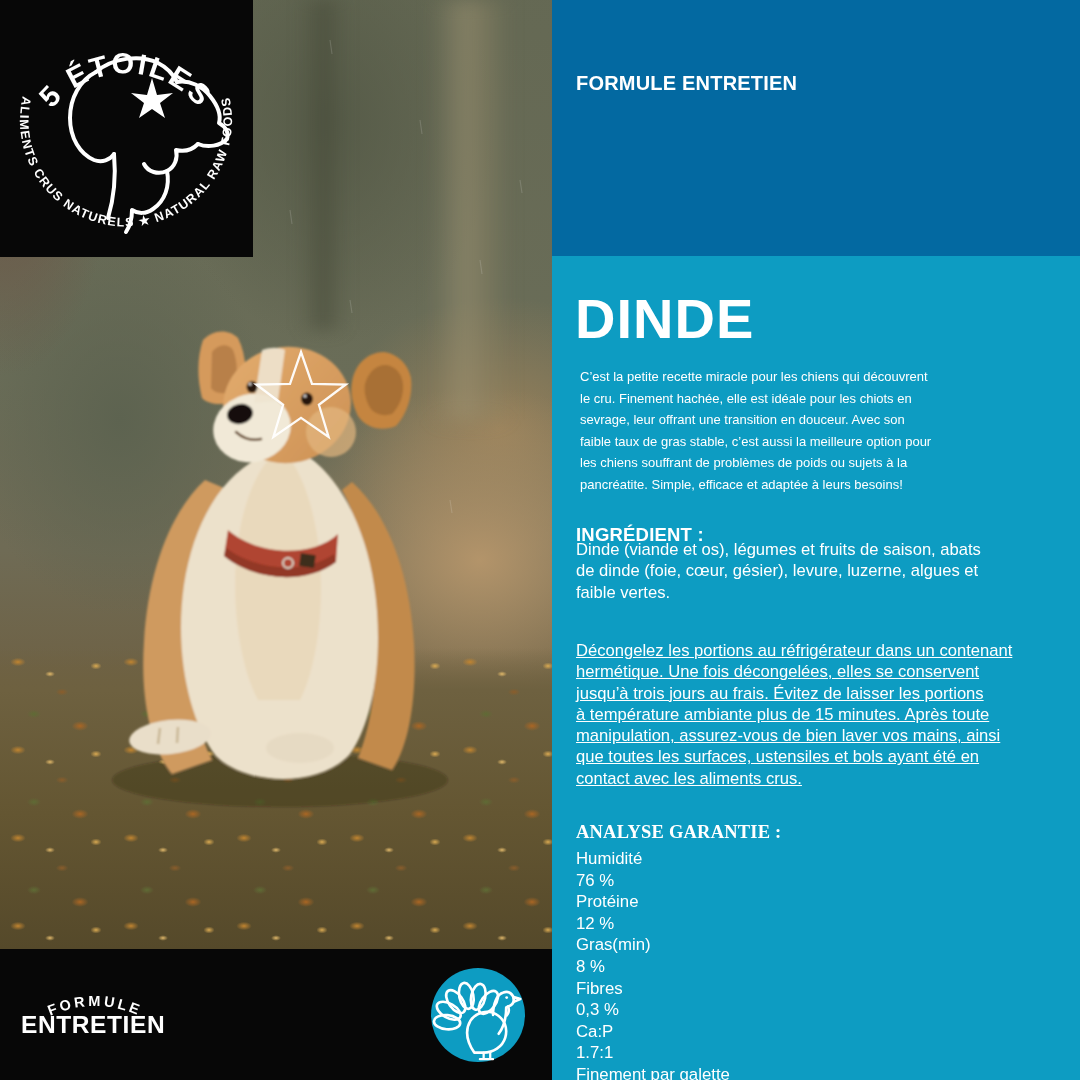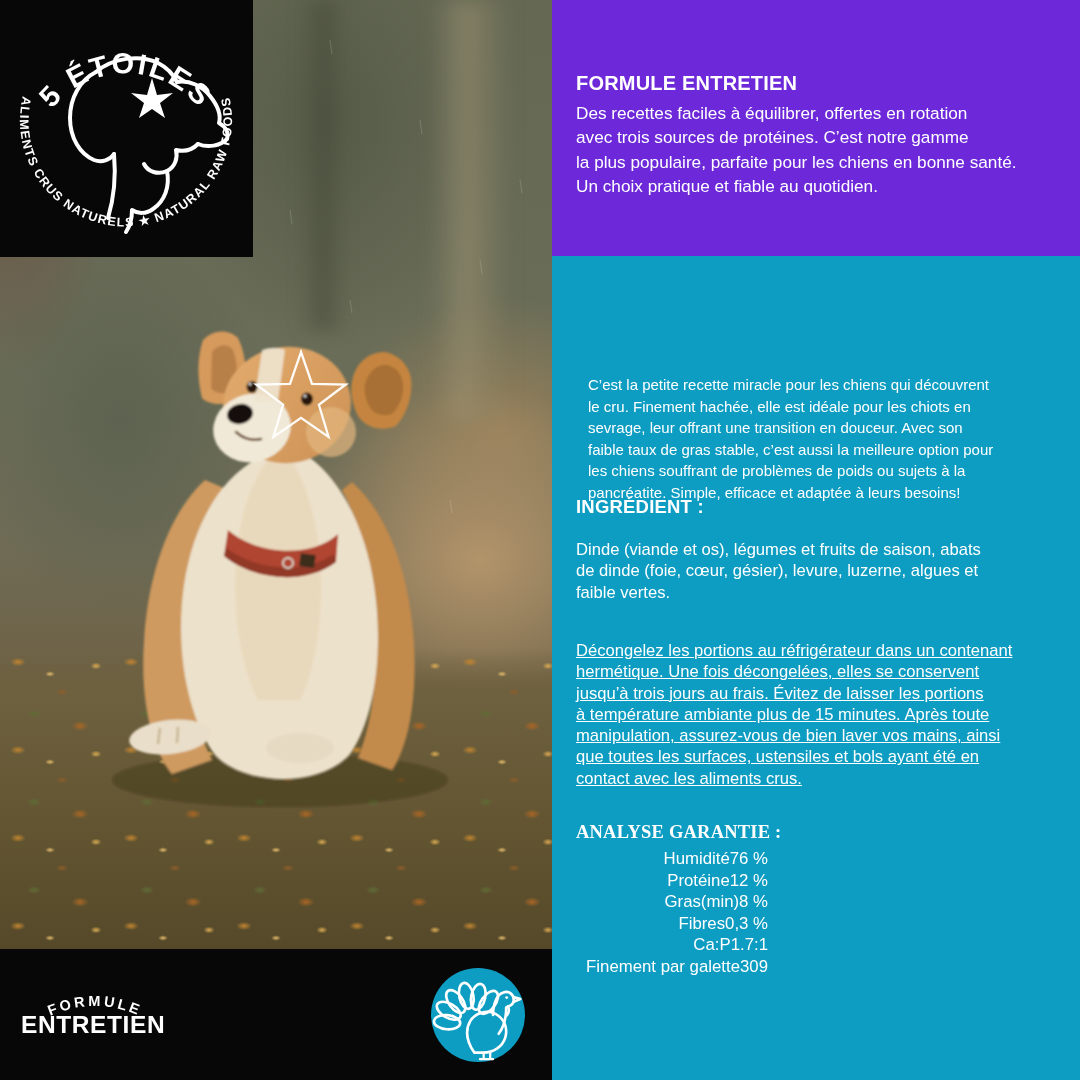"FORMULE ENTRETIEN" .header-panel { background: #6d28d9 -> #0369a1 }
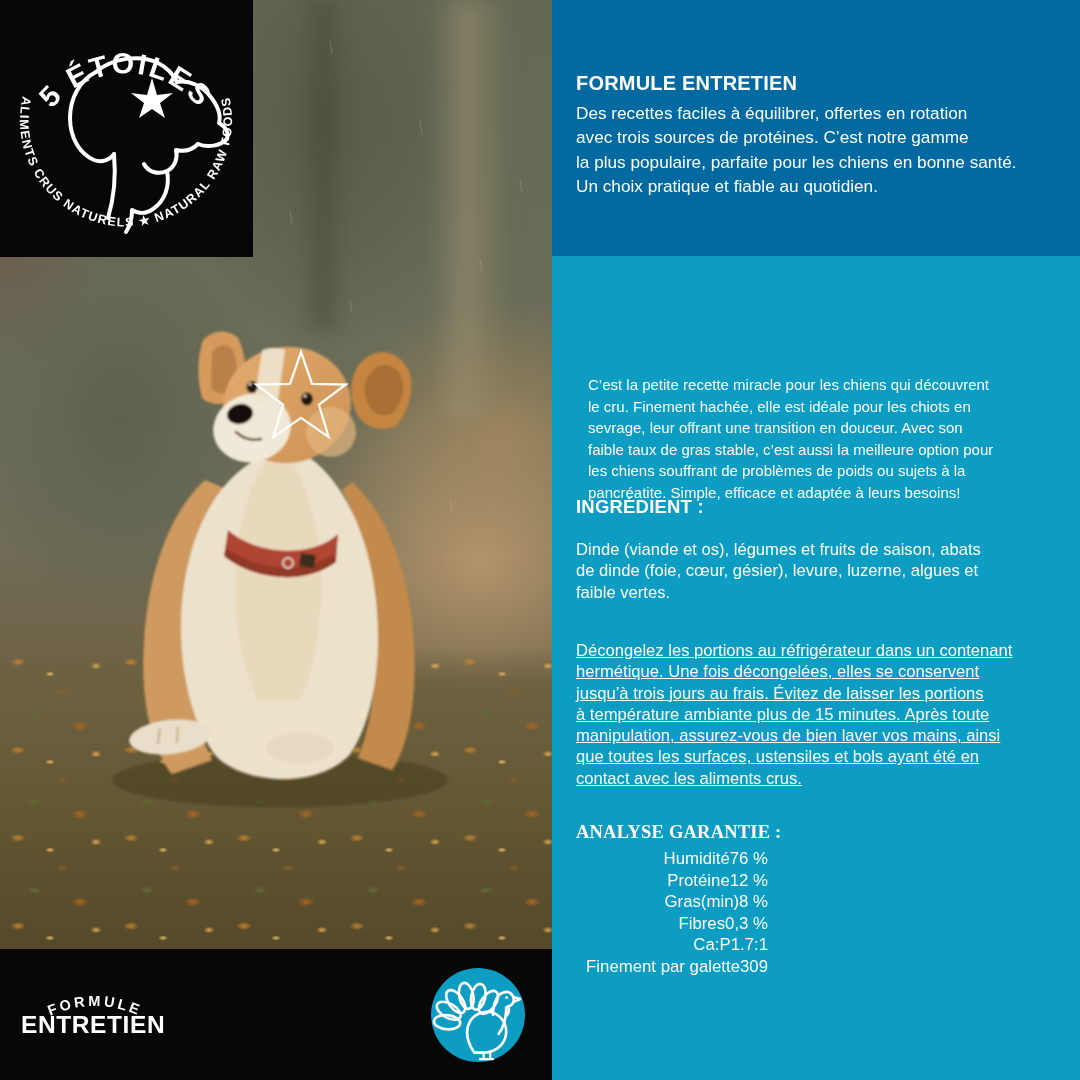"Des recettes faciles à équilibrer," p.header-body { html: <p>Des recettes faciles à équilibrer, offertes en rotation avec trois sources de protéines. C’est notre gamme la plus populaire, parfaite pour les chiens en bonne santé. Un choix pratique et fiable au quotidien.</p> -> none }
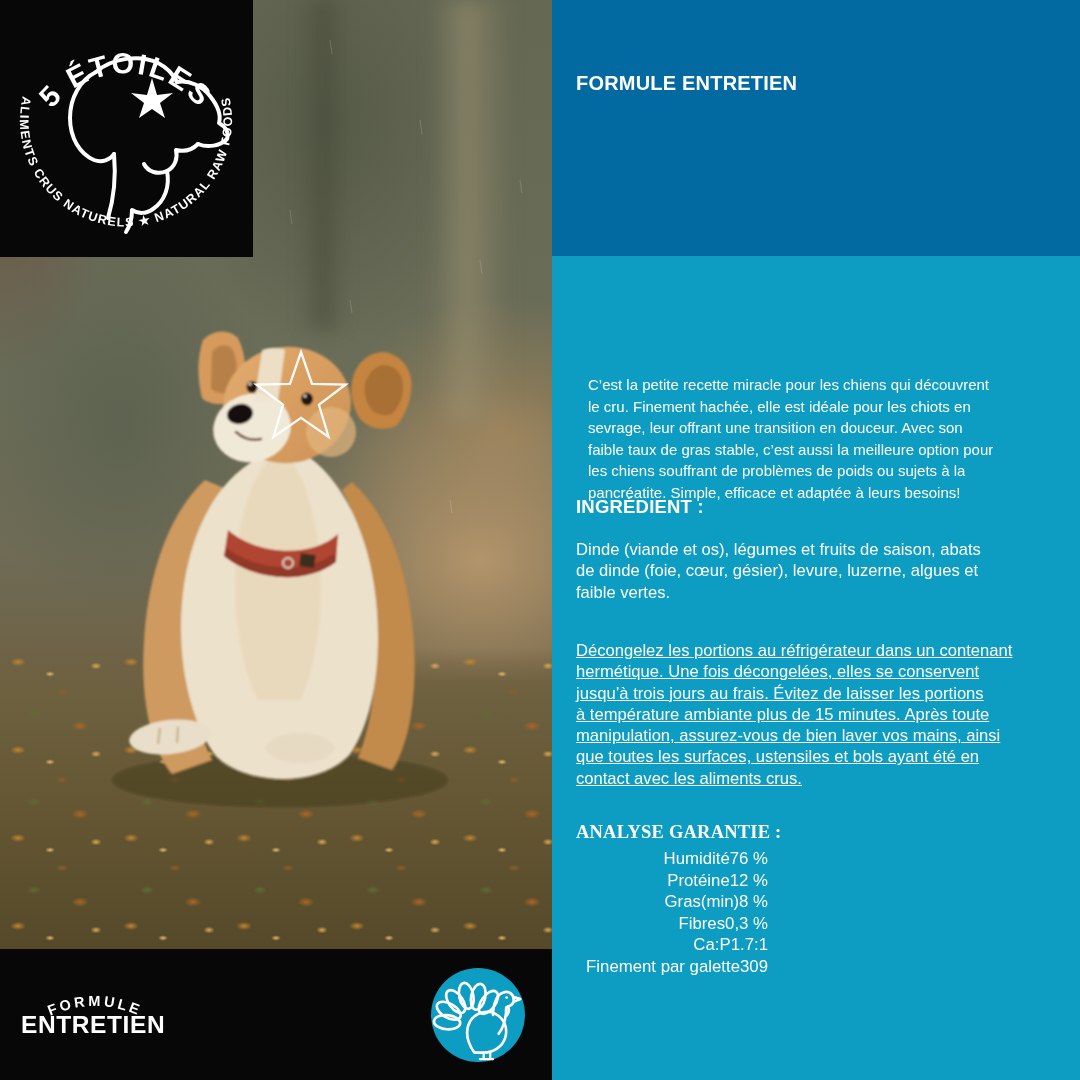"DINDE" h1.recipe-title { html: none -> <h1>DINDE</h1> }
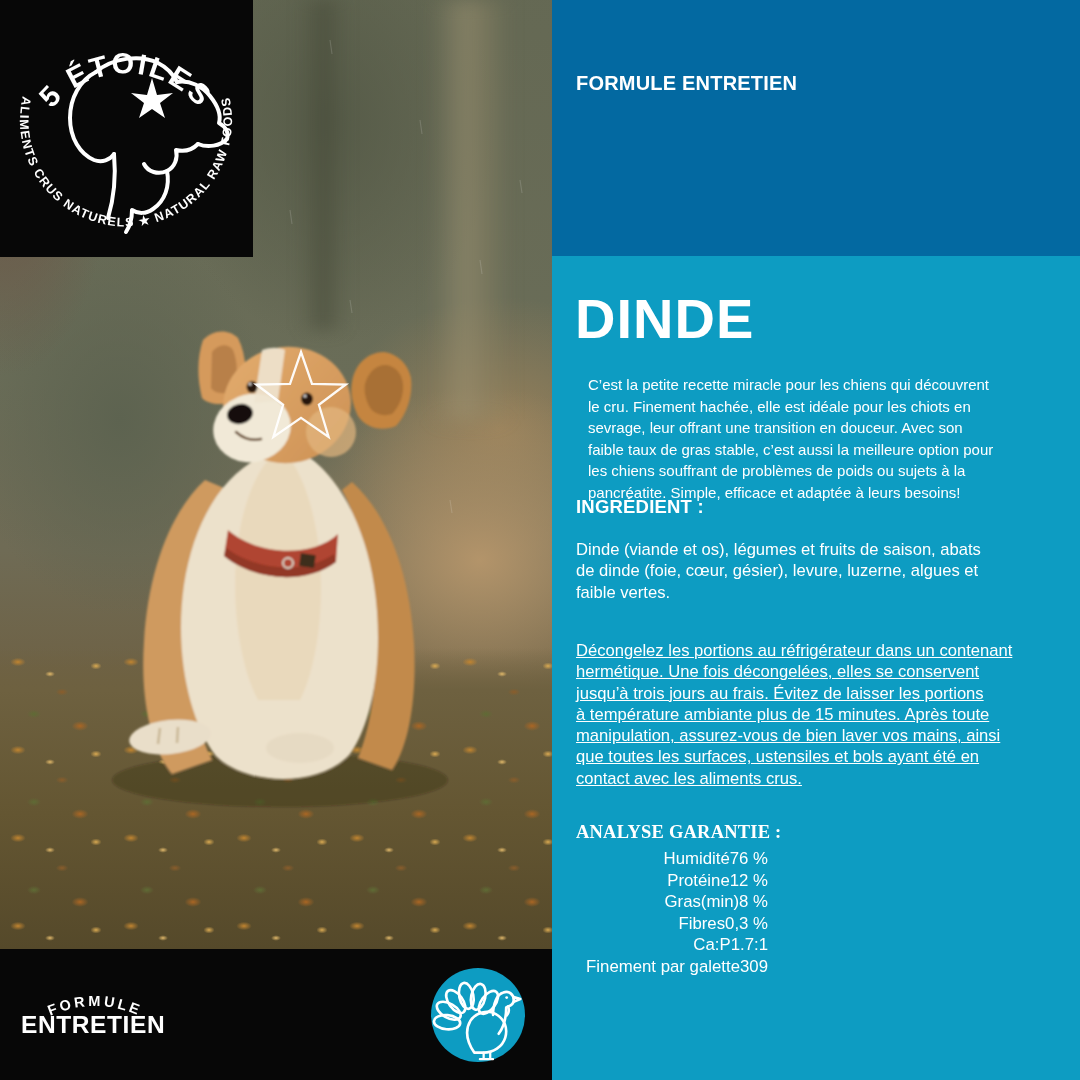"C’est la petite recette miracle" .recipe-desc { font-size: 15px -> 13px; margin: 12px -> 4px }
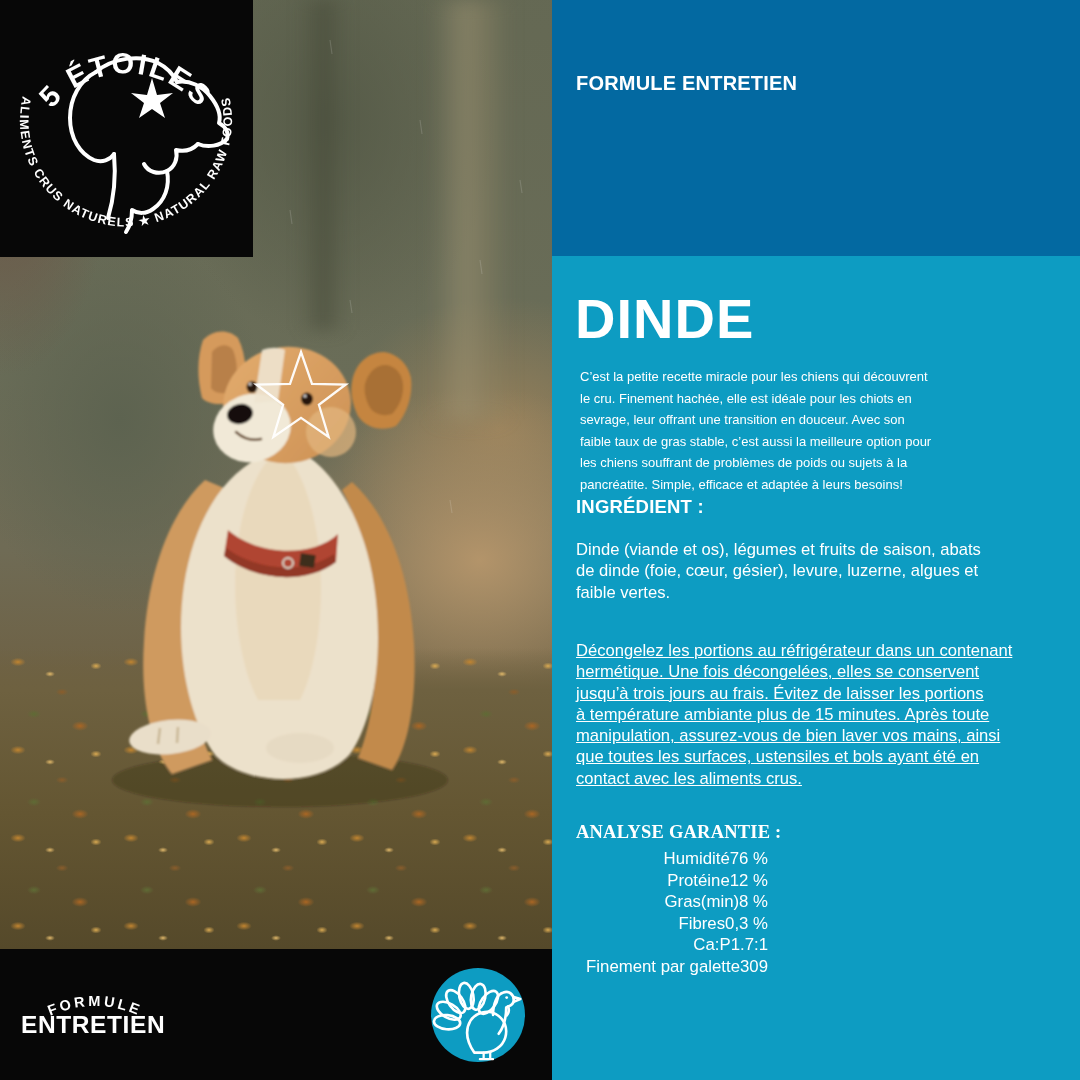"INGRÉDIENT :" .ing-title { top: 240px -> 268px }
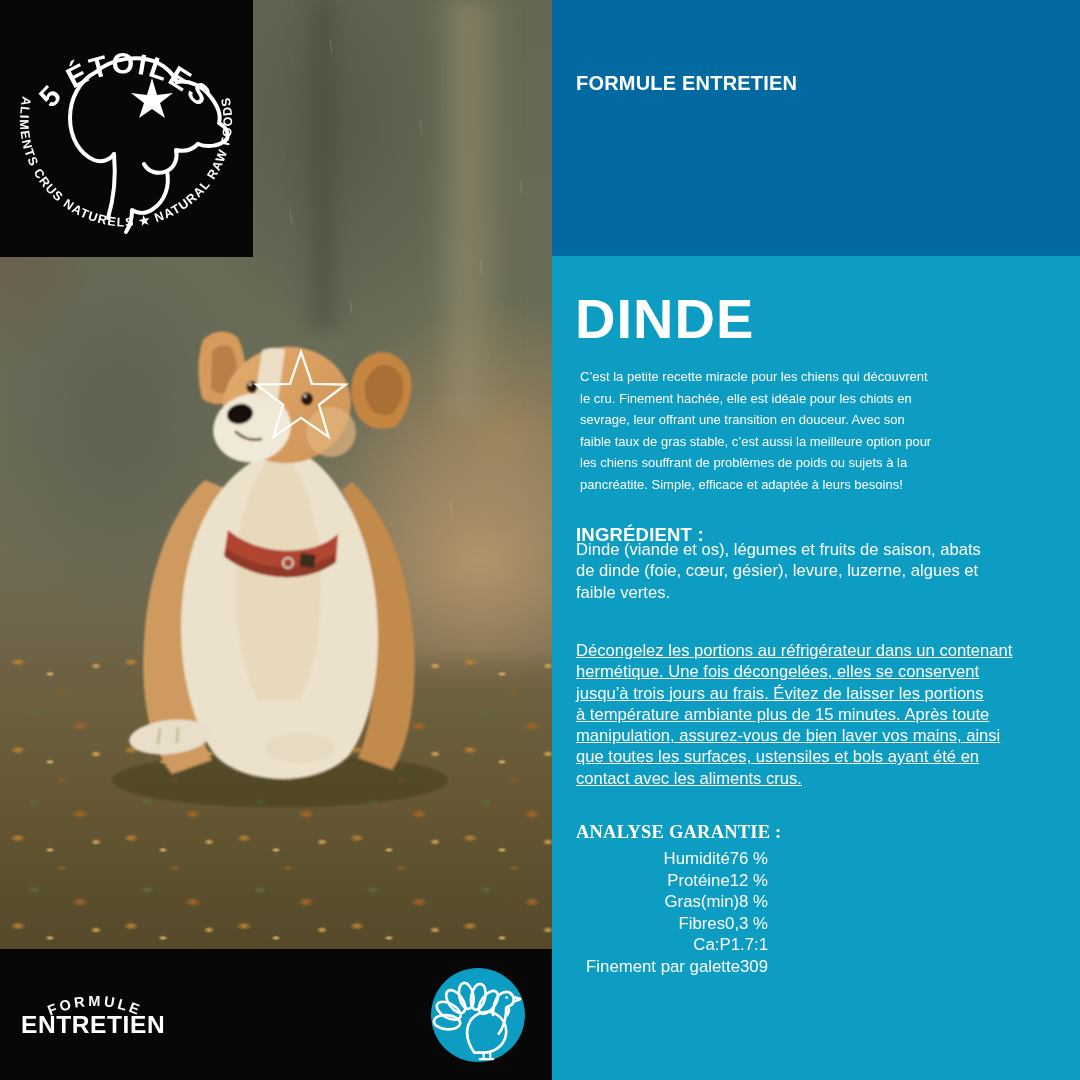"Humidité" .analysis .row { flex-direction: none -> column; justify-content: flex-end -> space-between }
